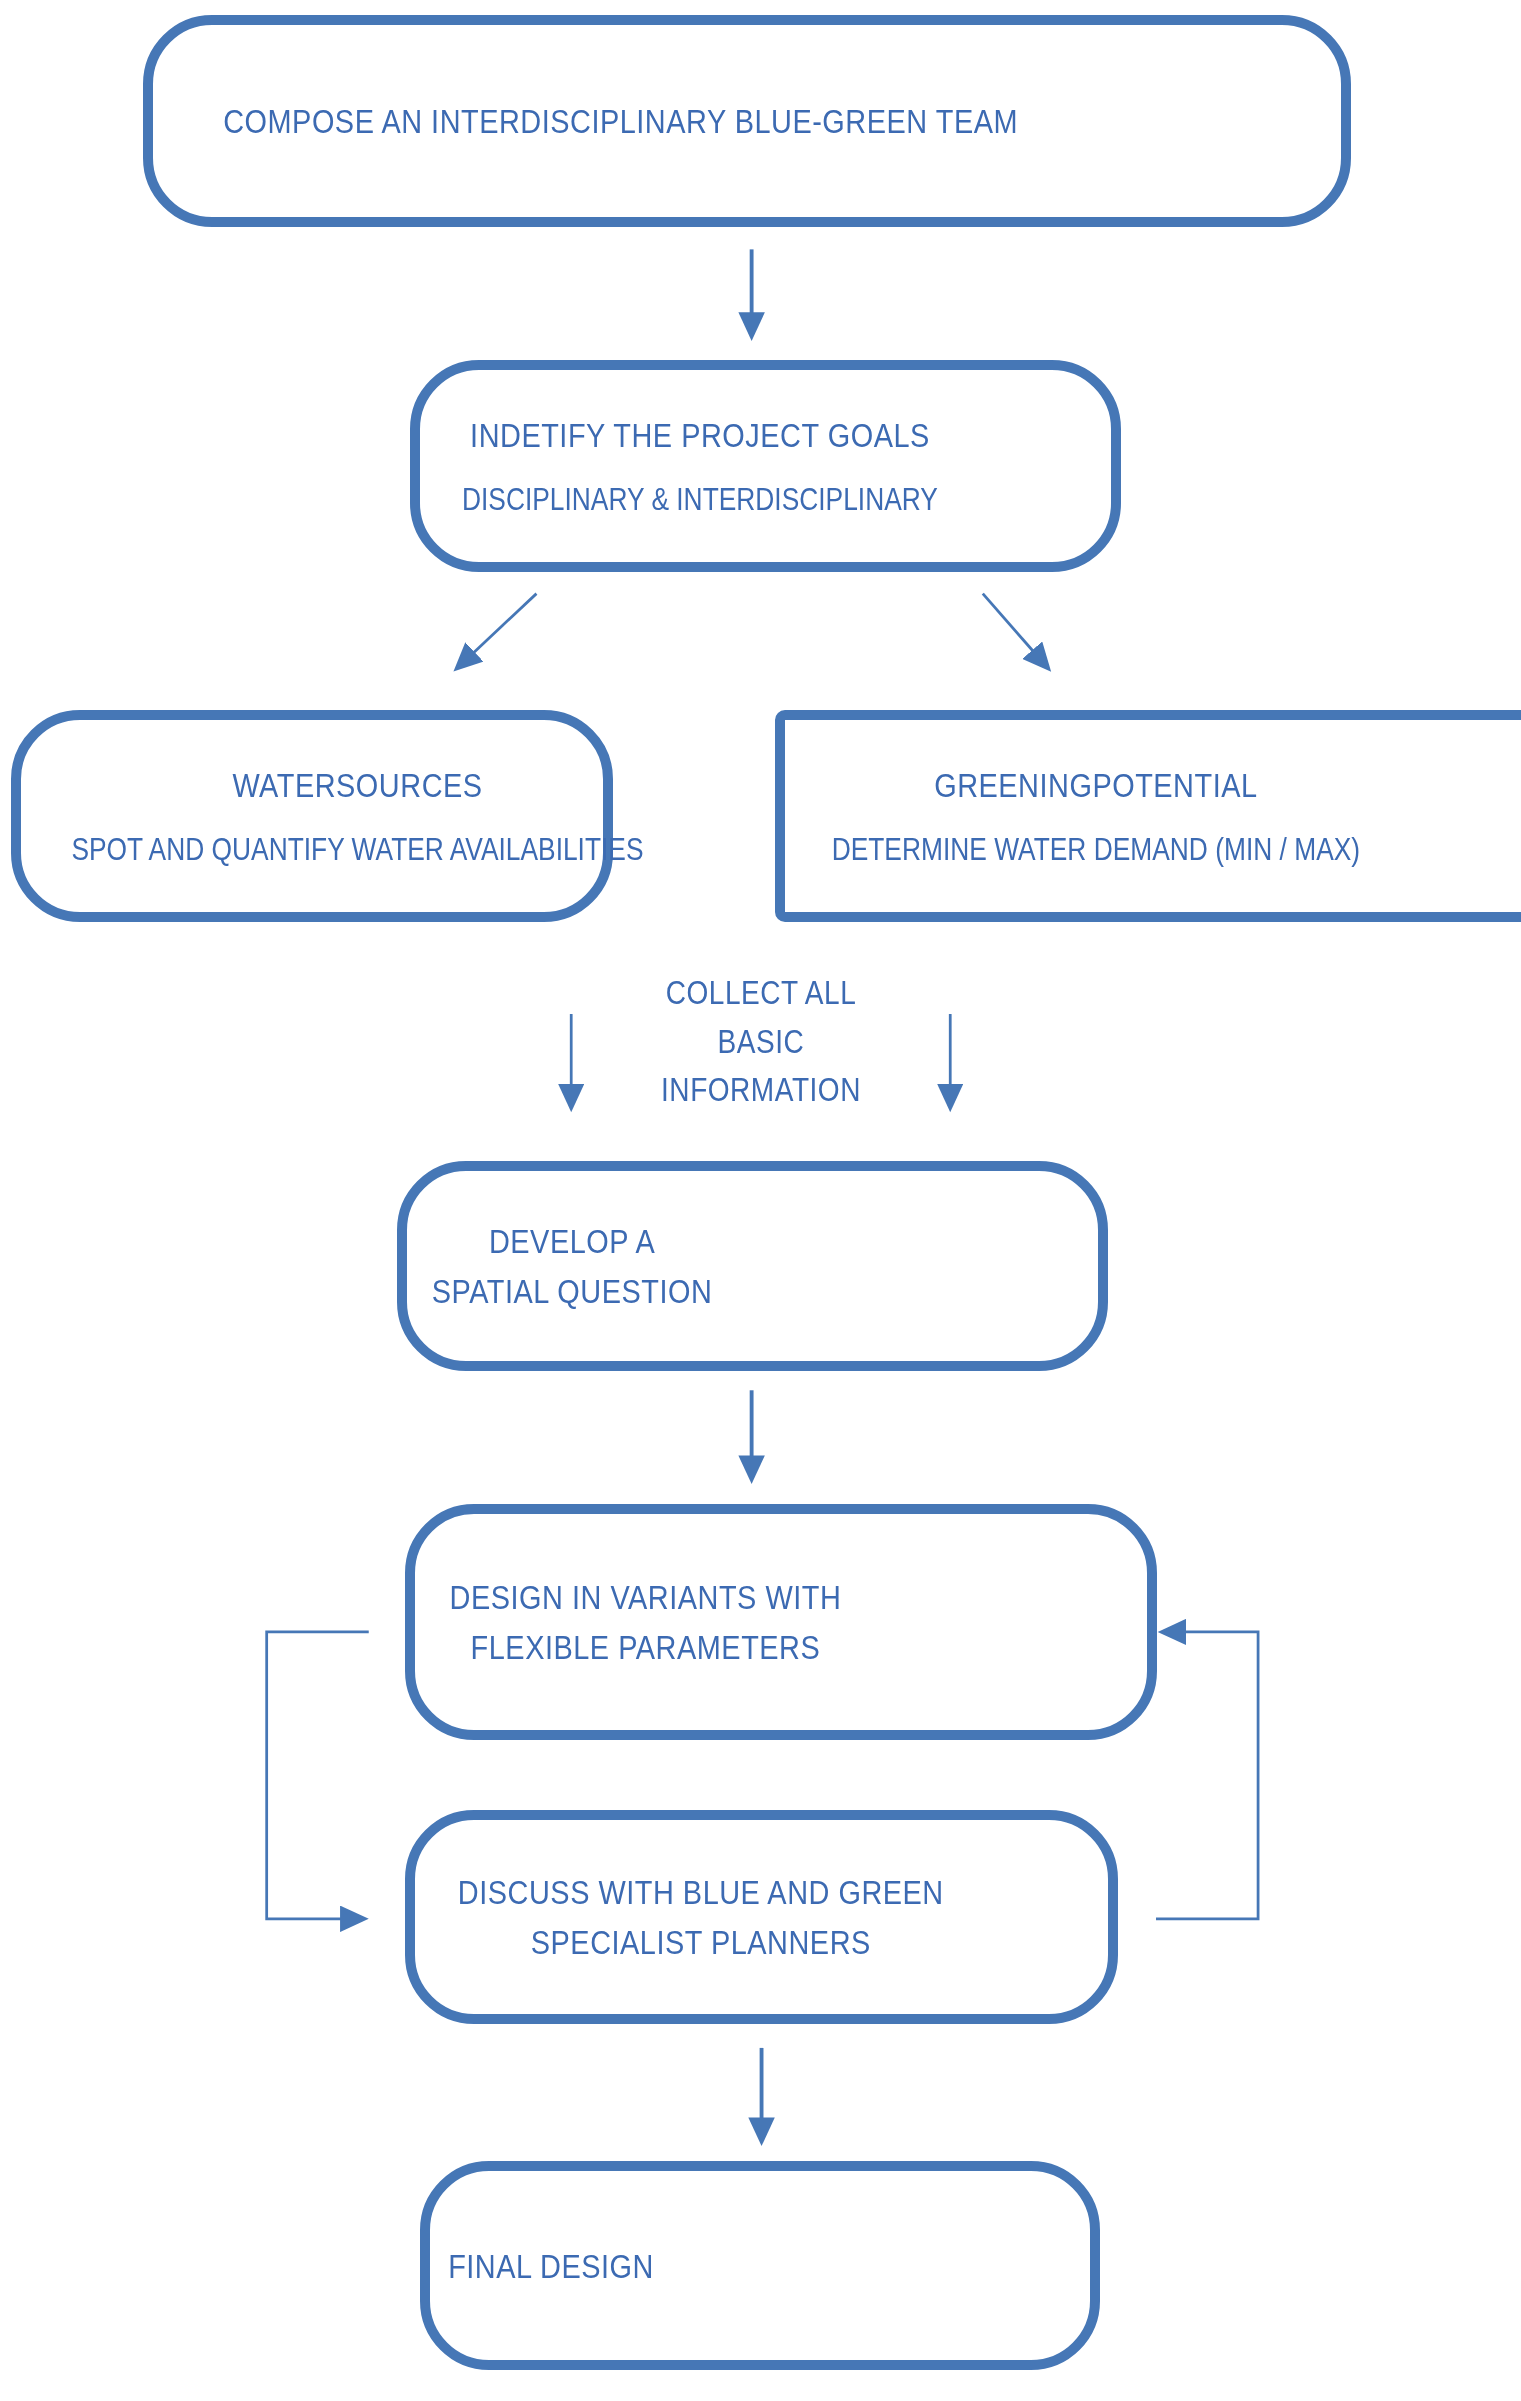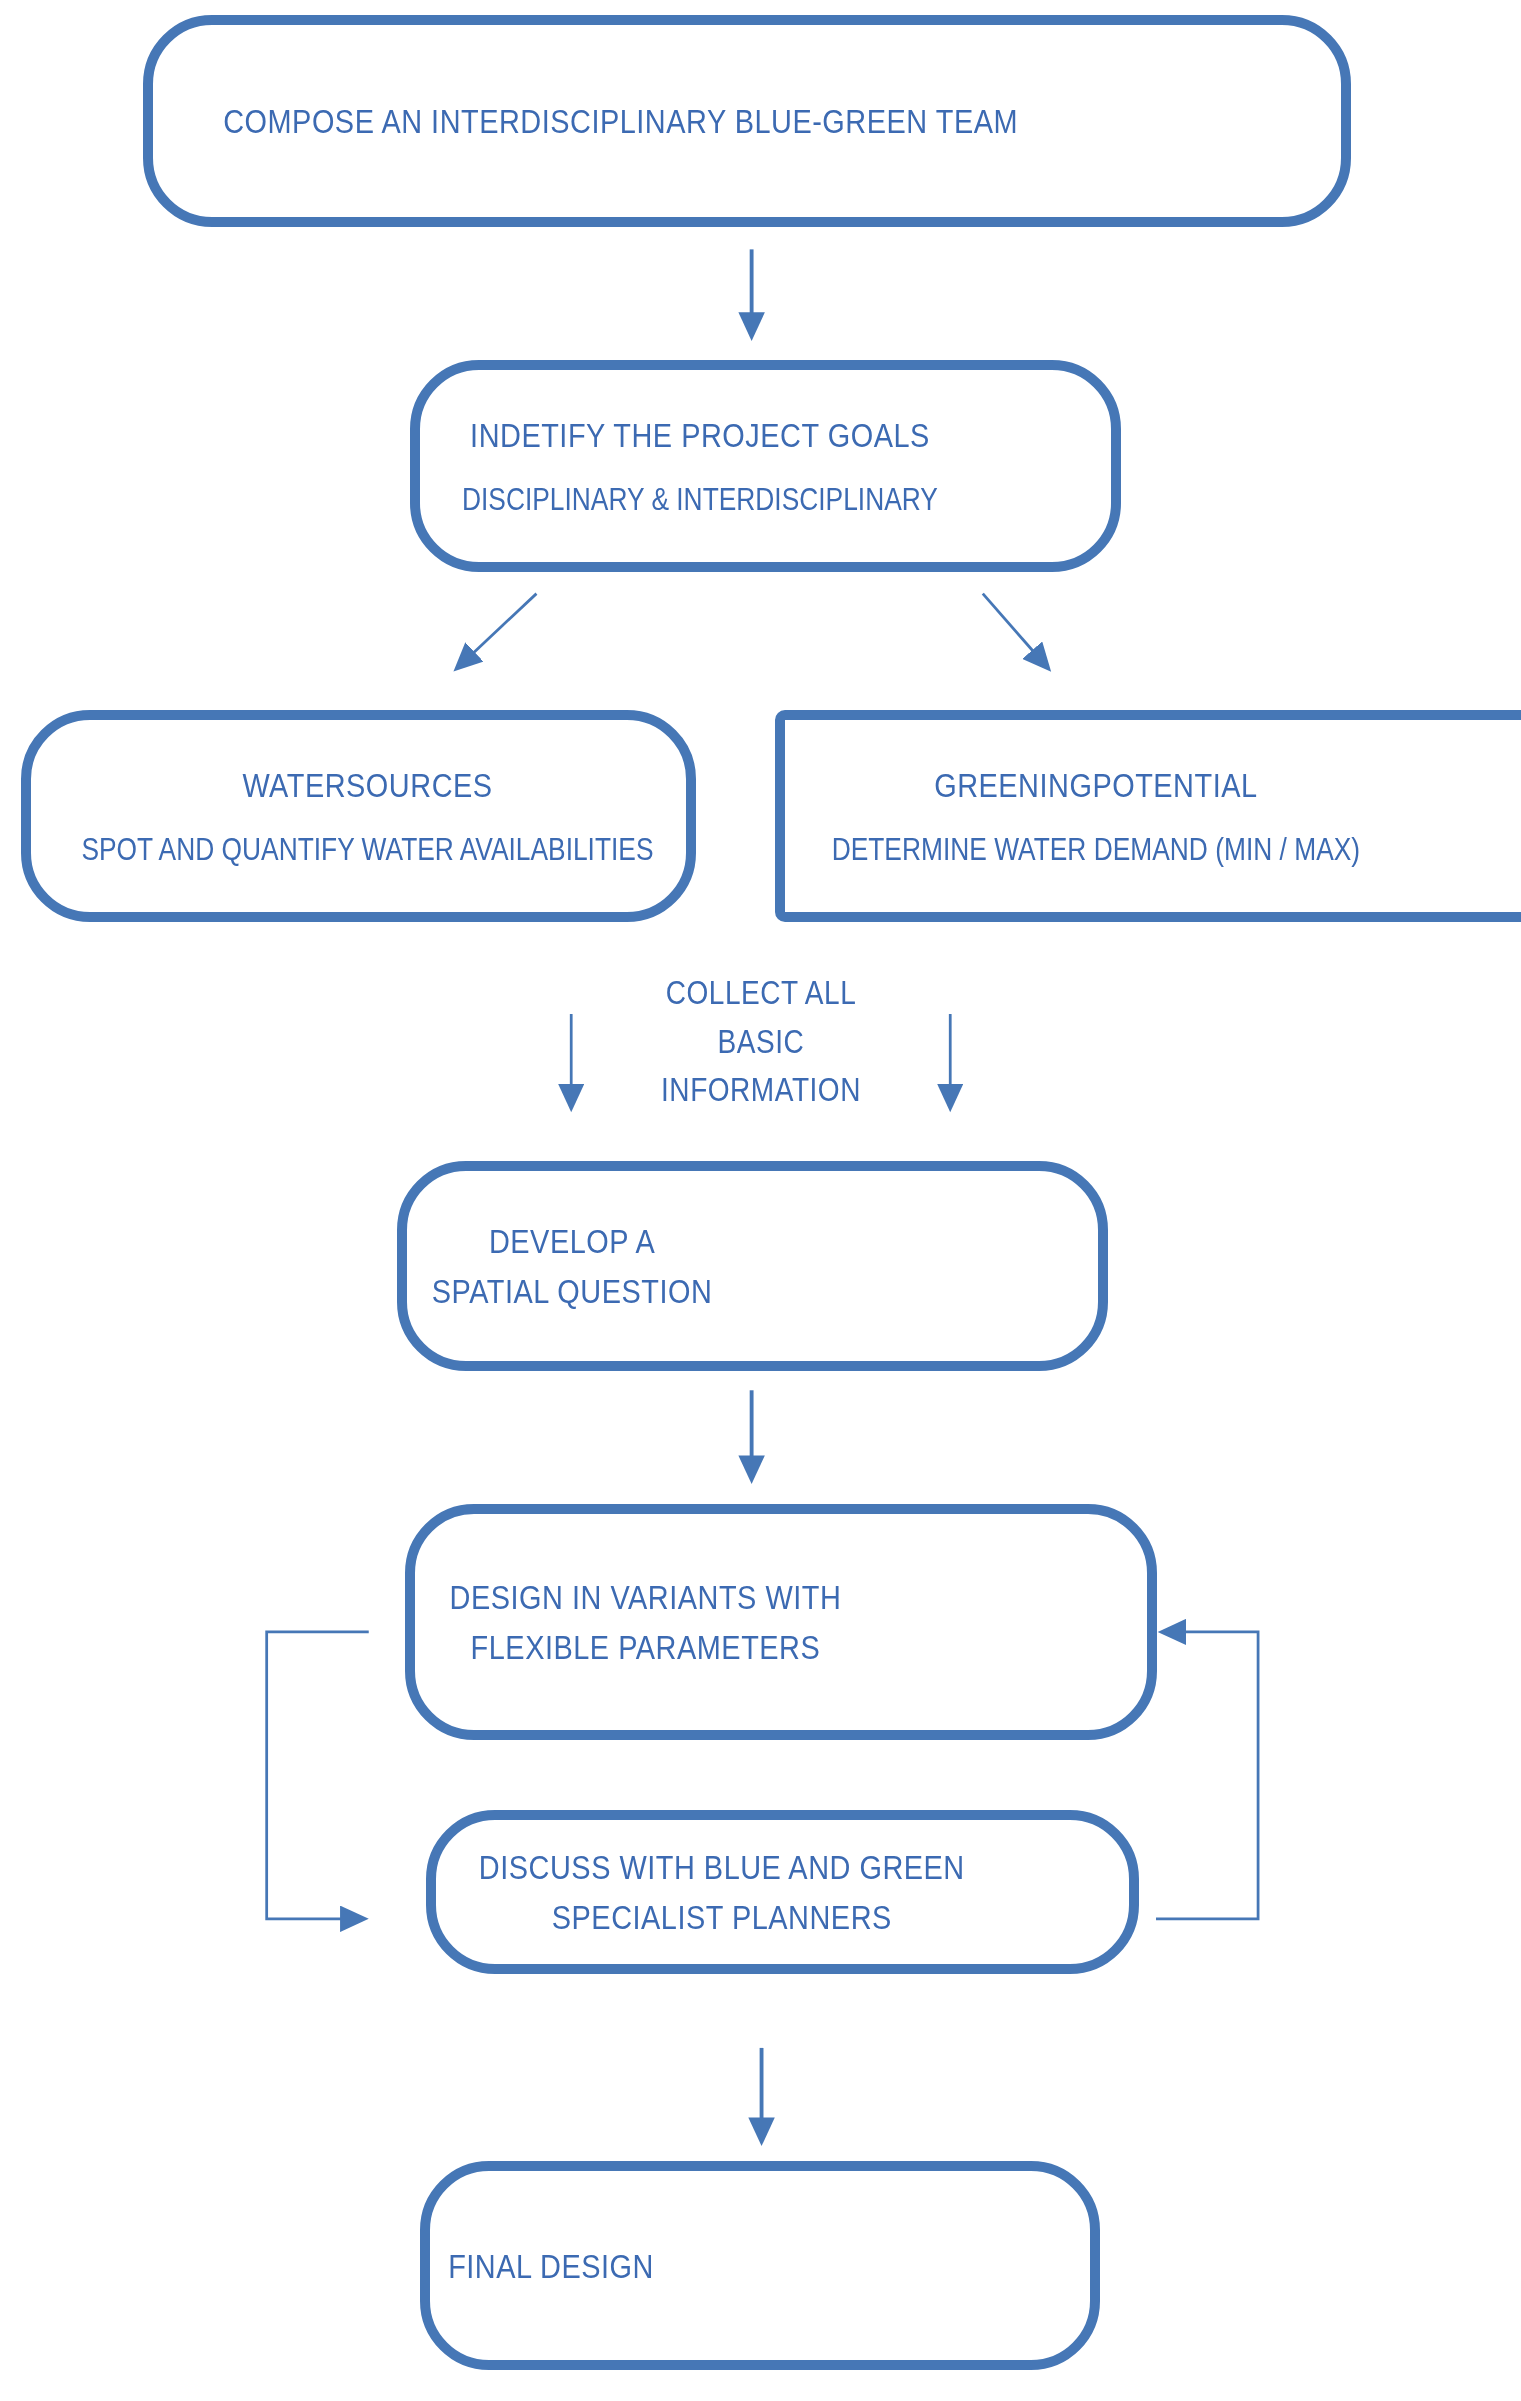"WATERSOURCES" #node-water { left: 21px -> 11px; width: 675px -> 602px }
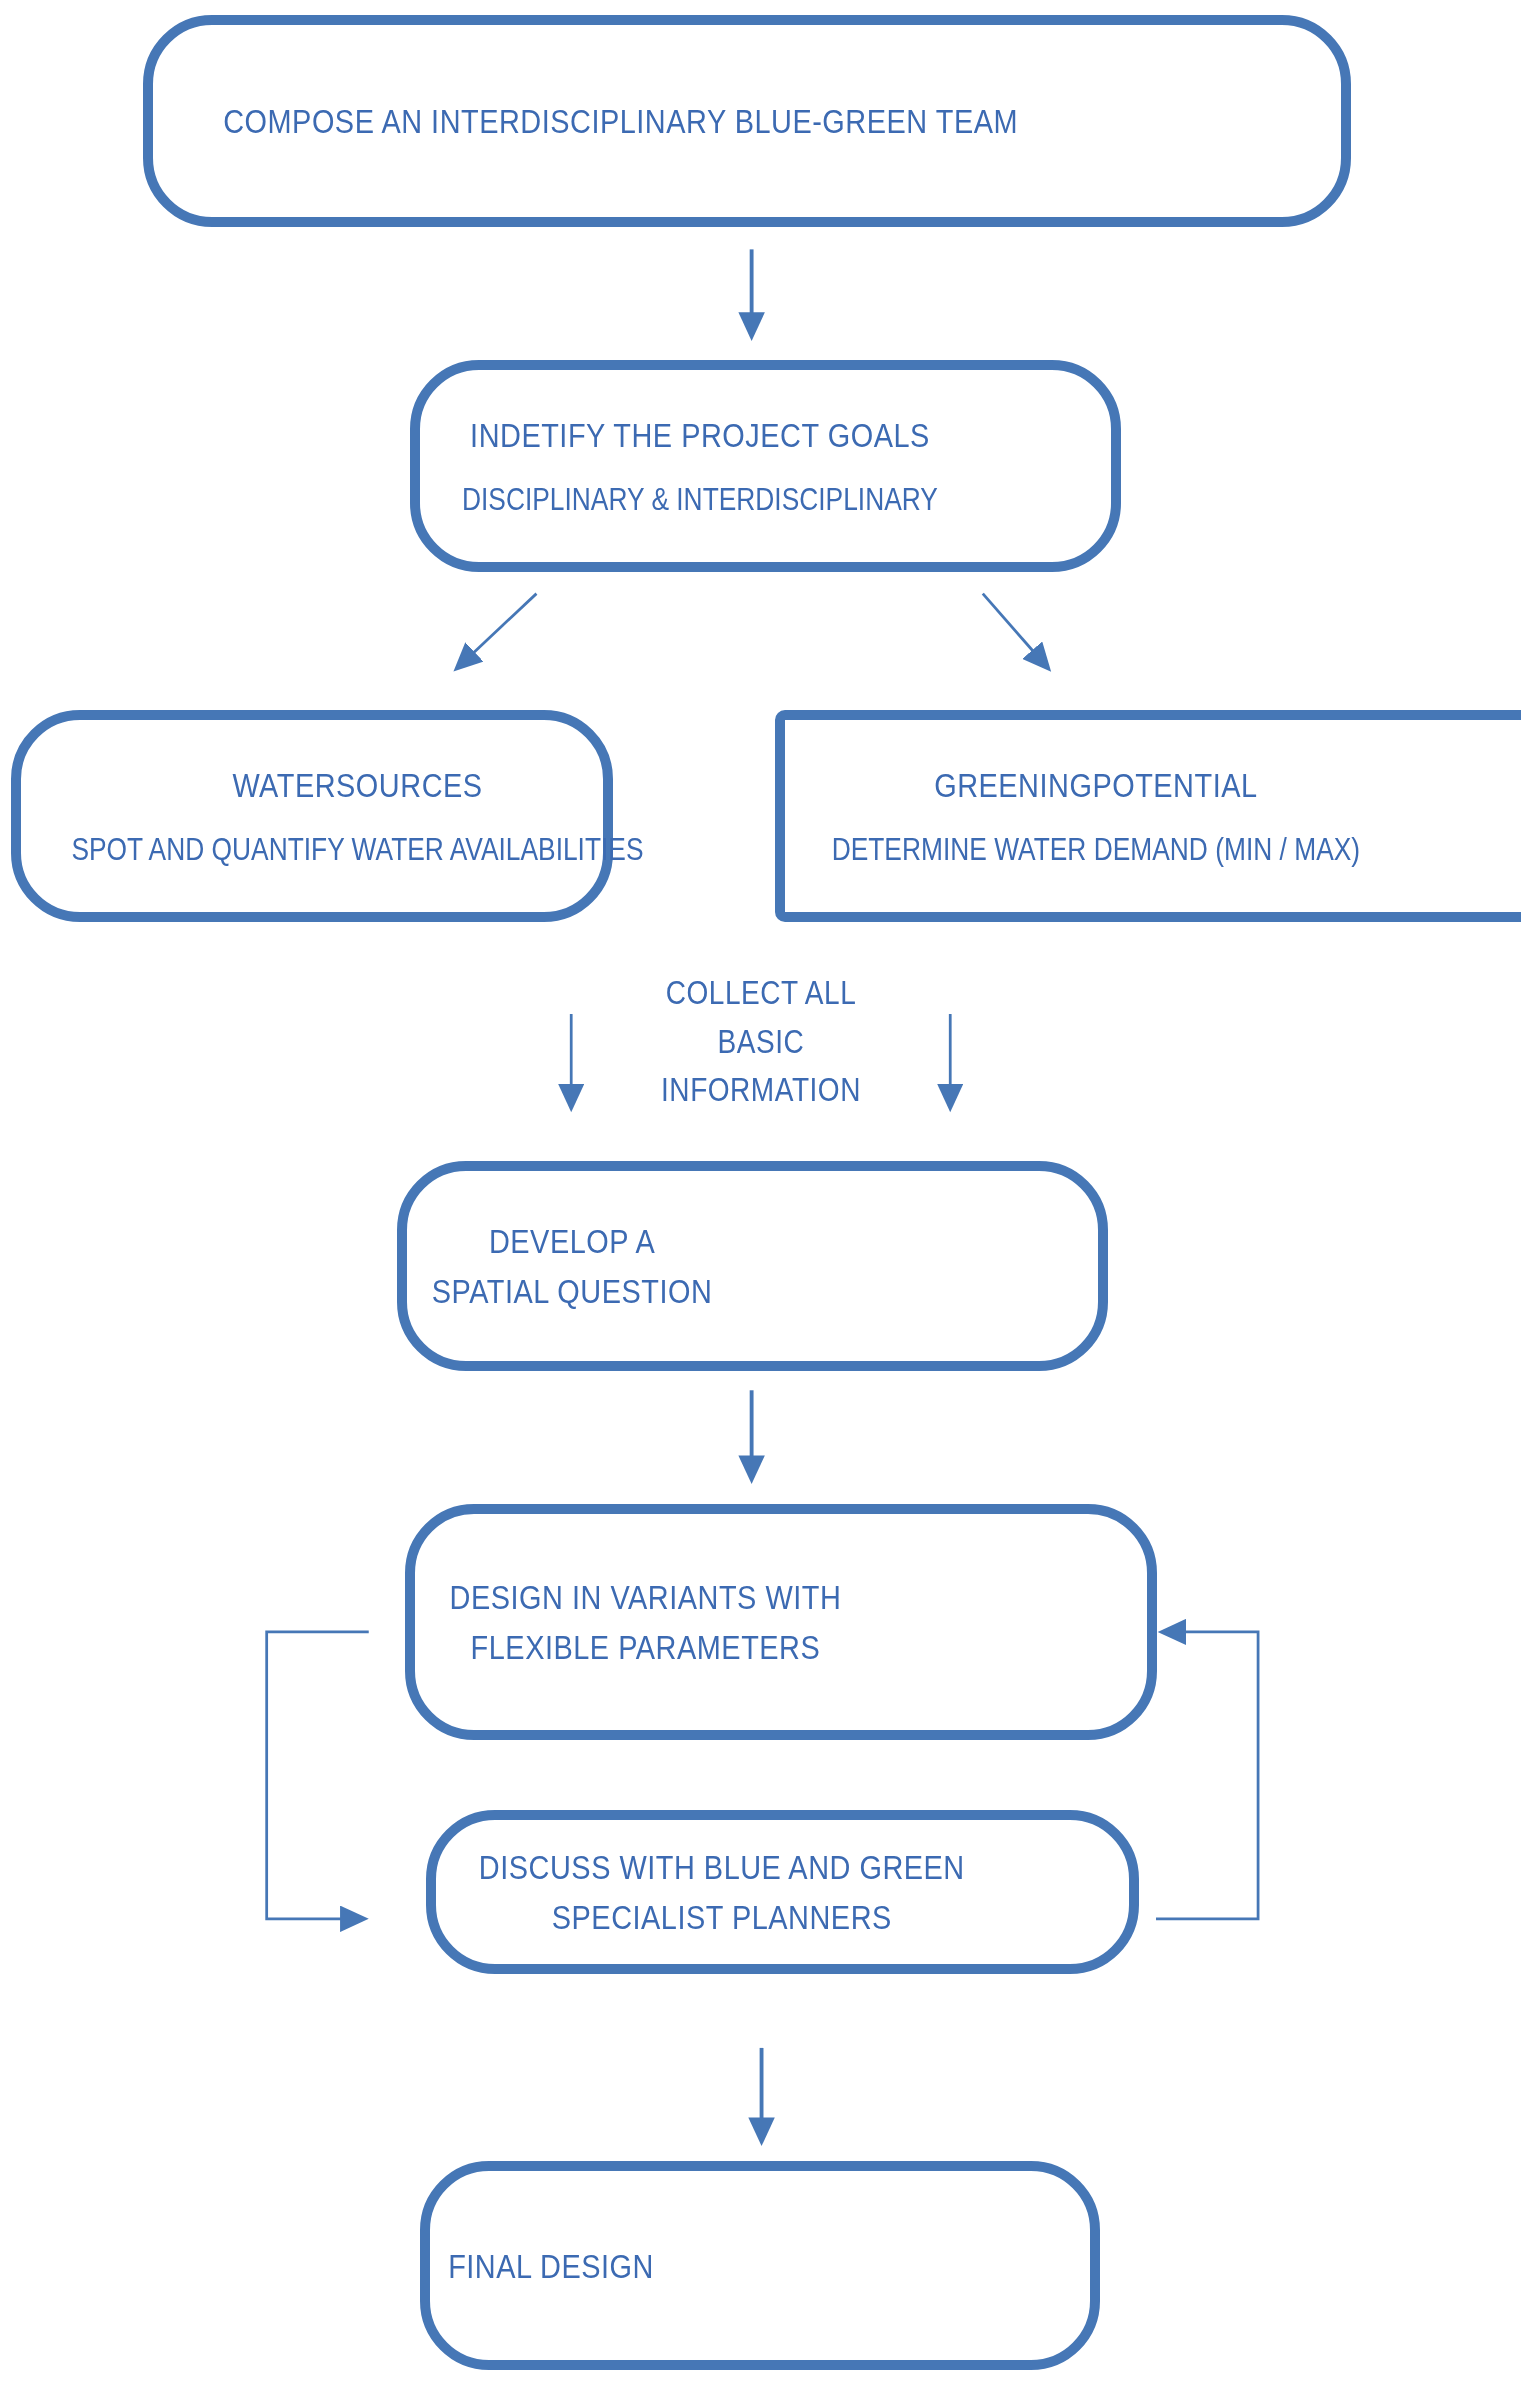"DISCUSS WITH BLUE AND GREEN" #node-discuss { height: 164px -> 214px; left: 426px -> 405px }
